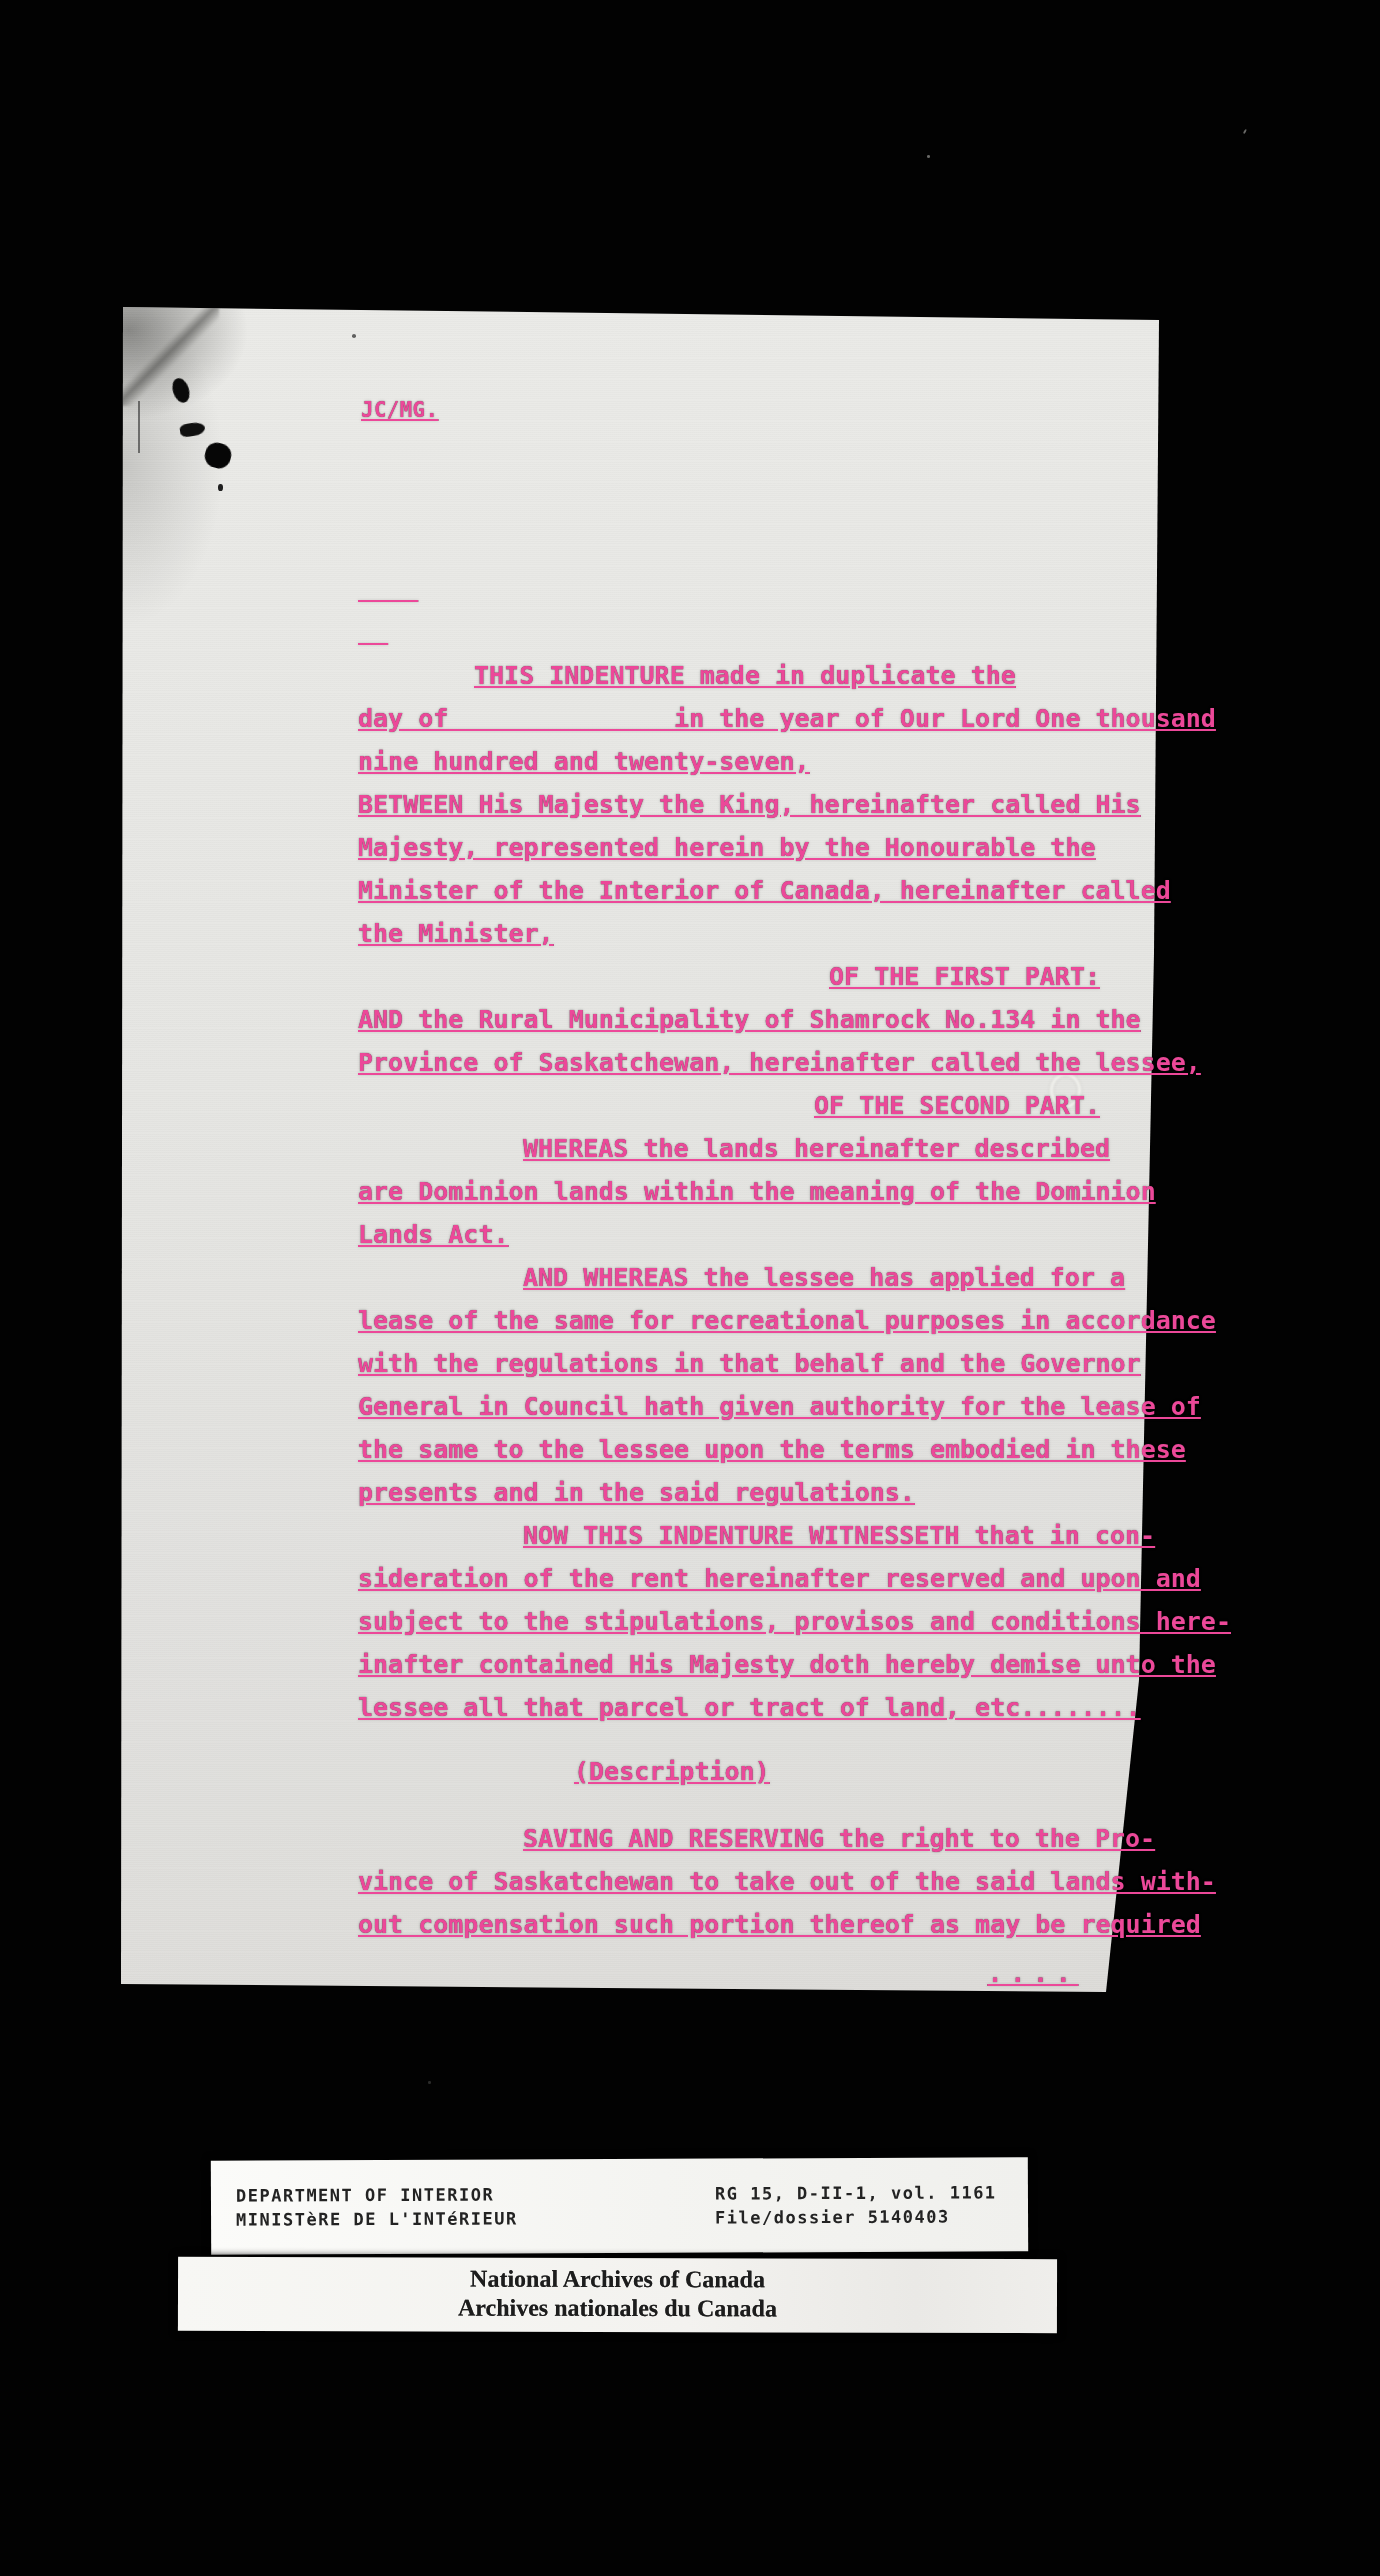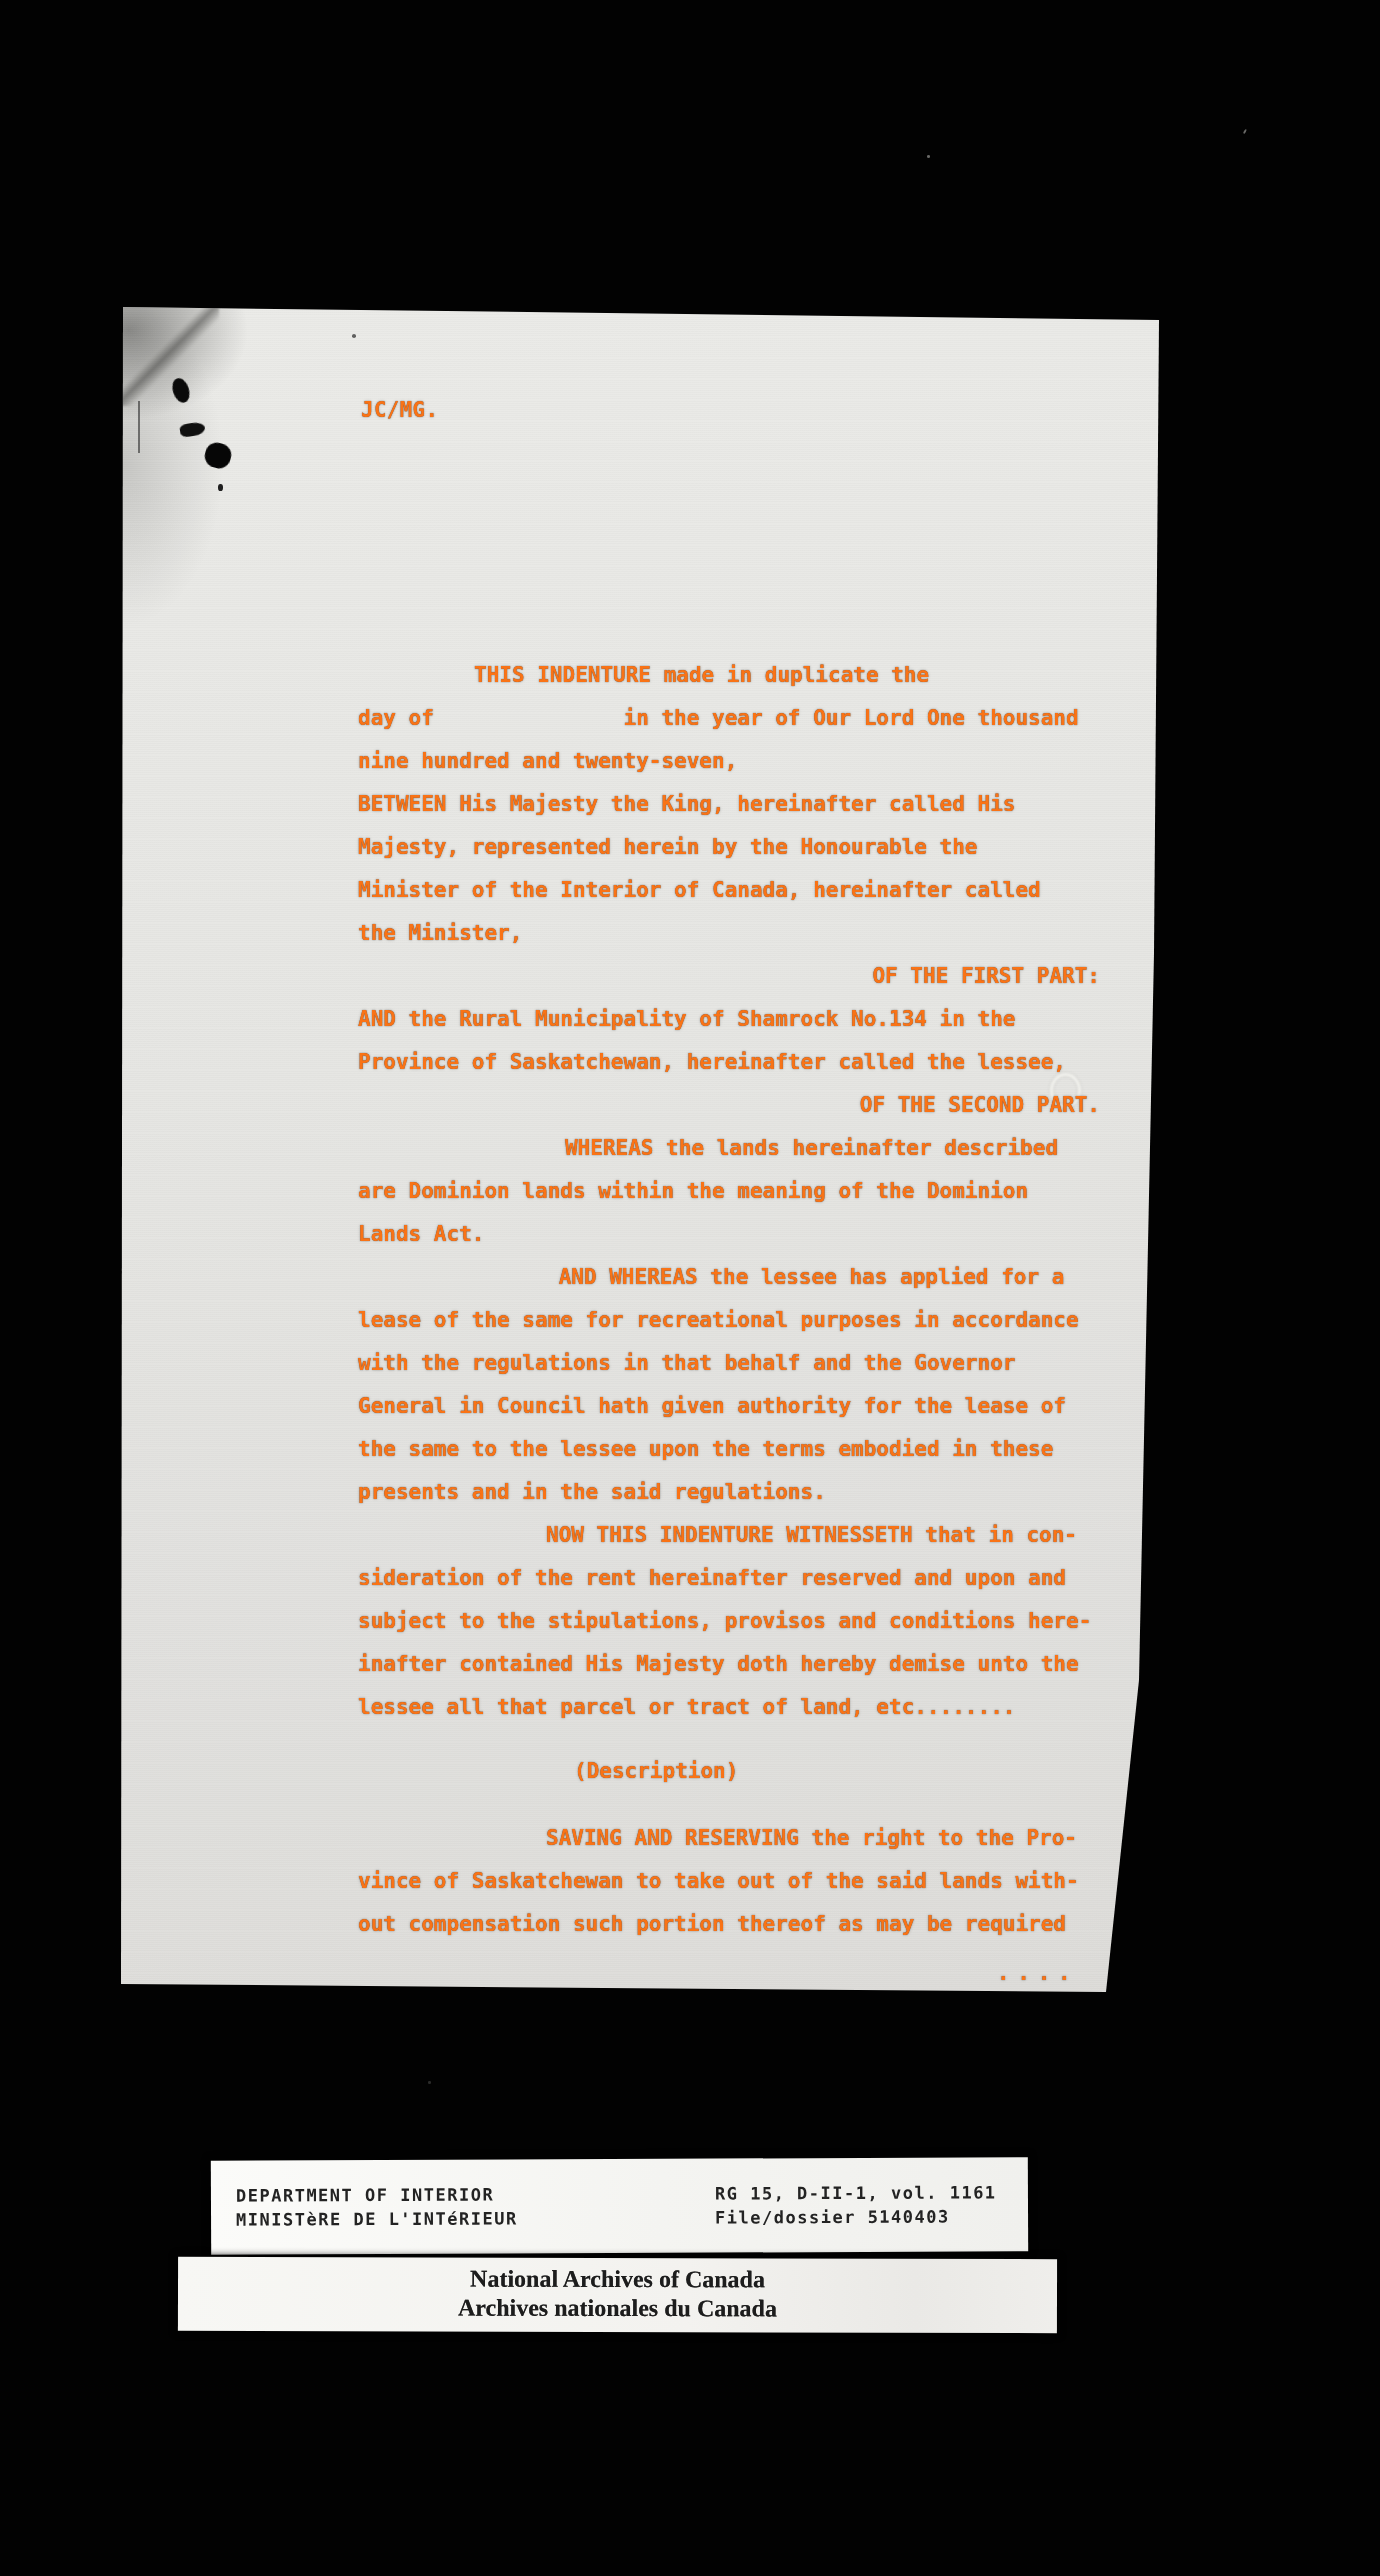"JC/MG." .tw { color: #f97316 -> #ec4899; text-decoration: none -> underline }
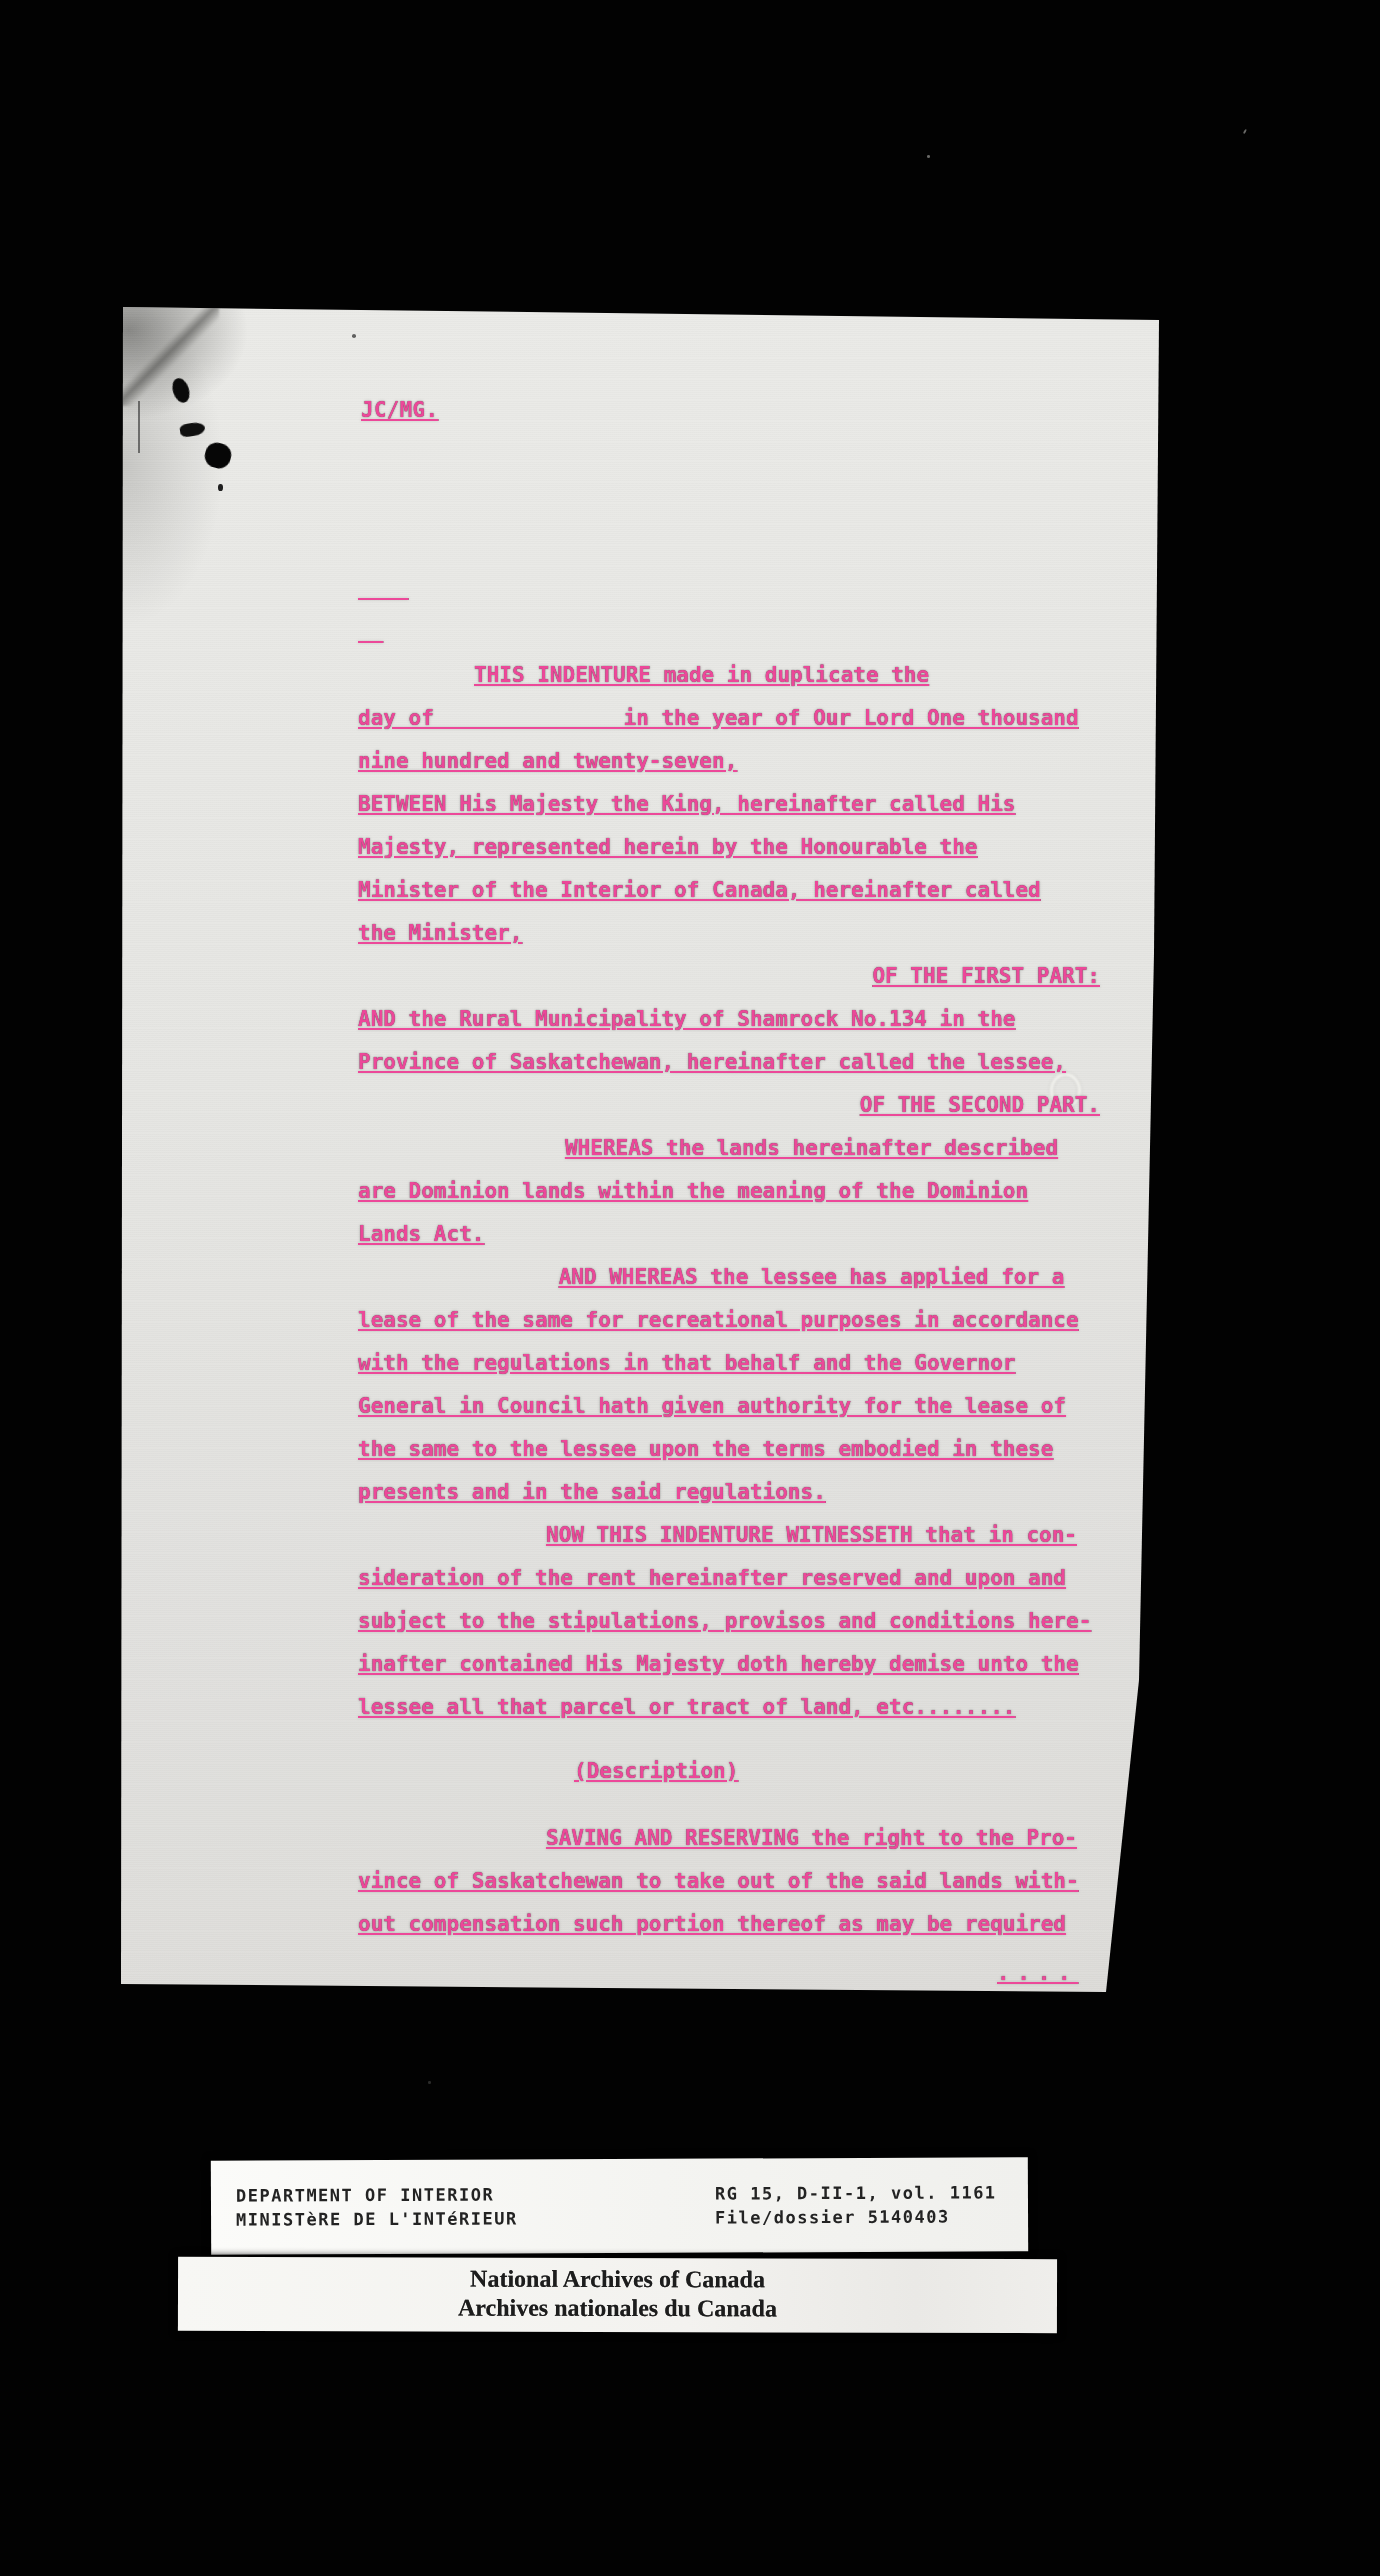"THIS INDENTURE made in duplicate" .doc-body { font-size: 21px -> 25px }
